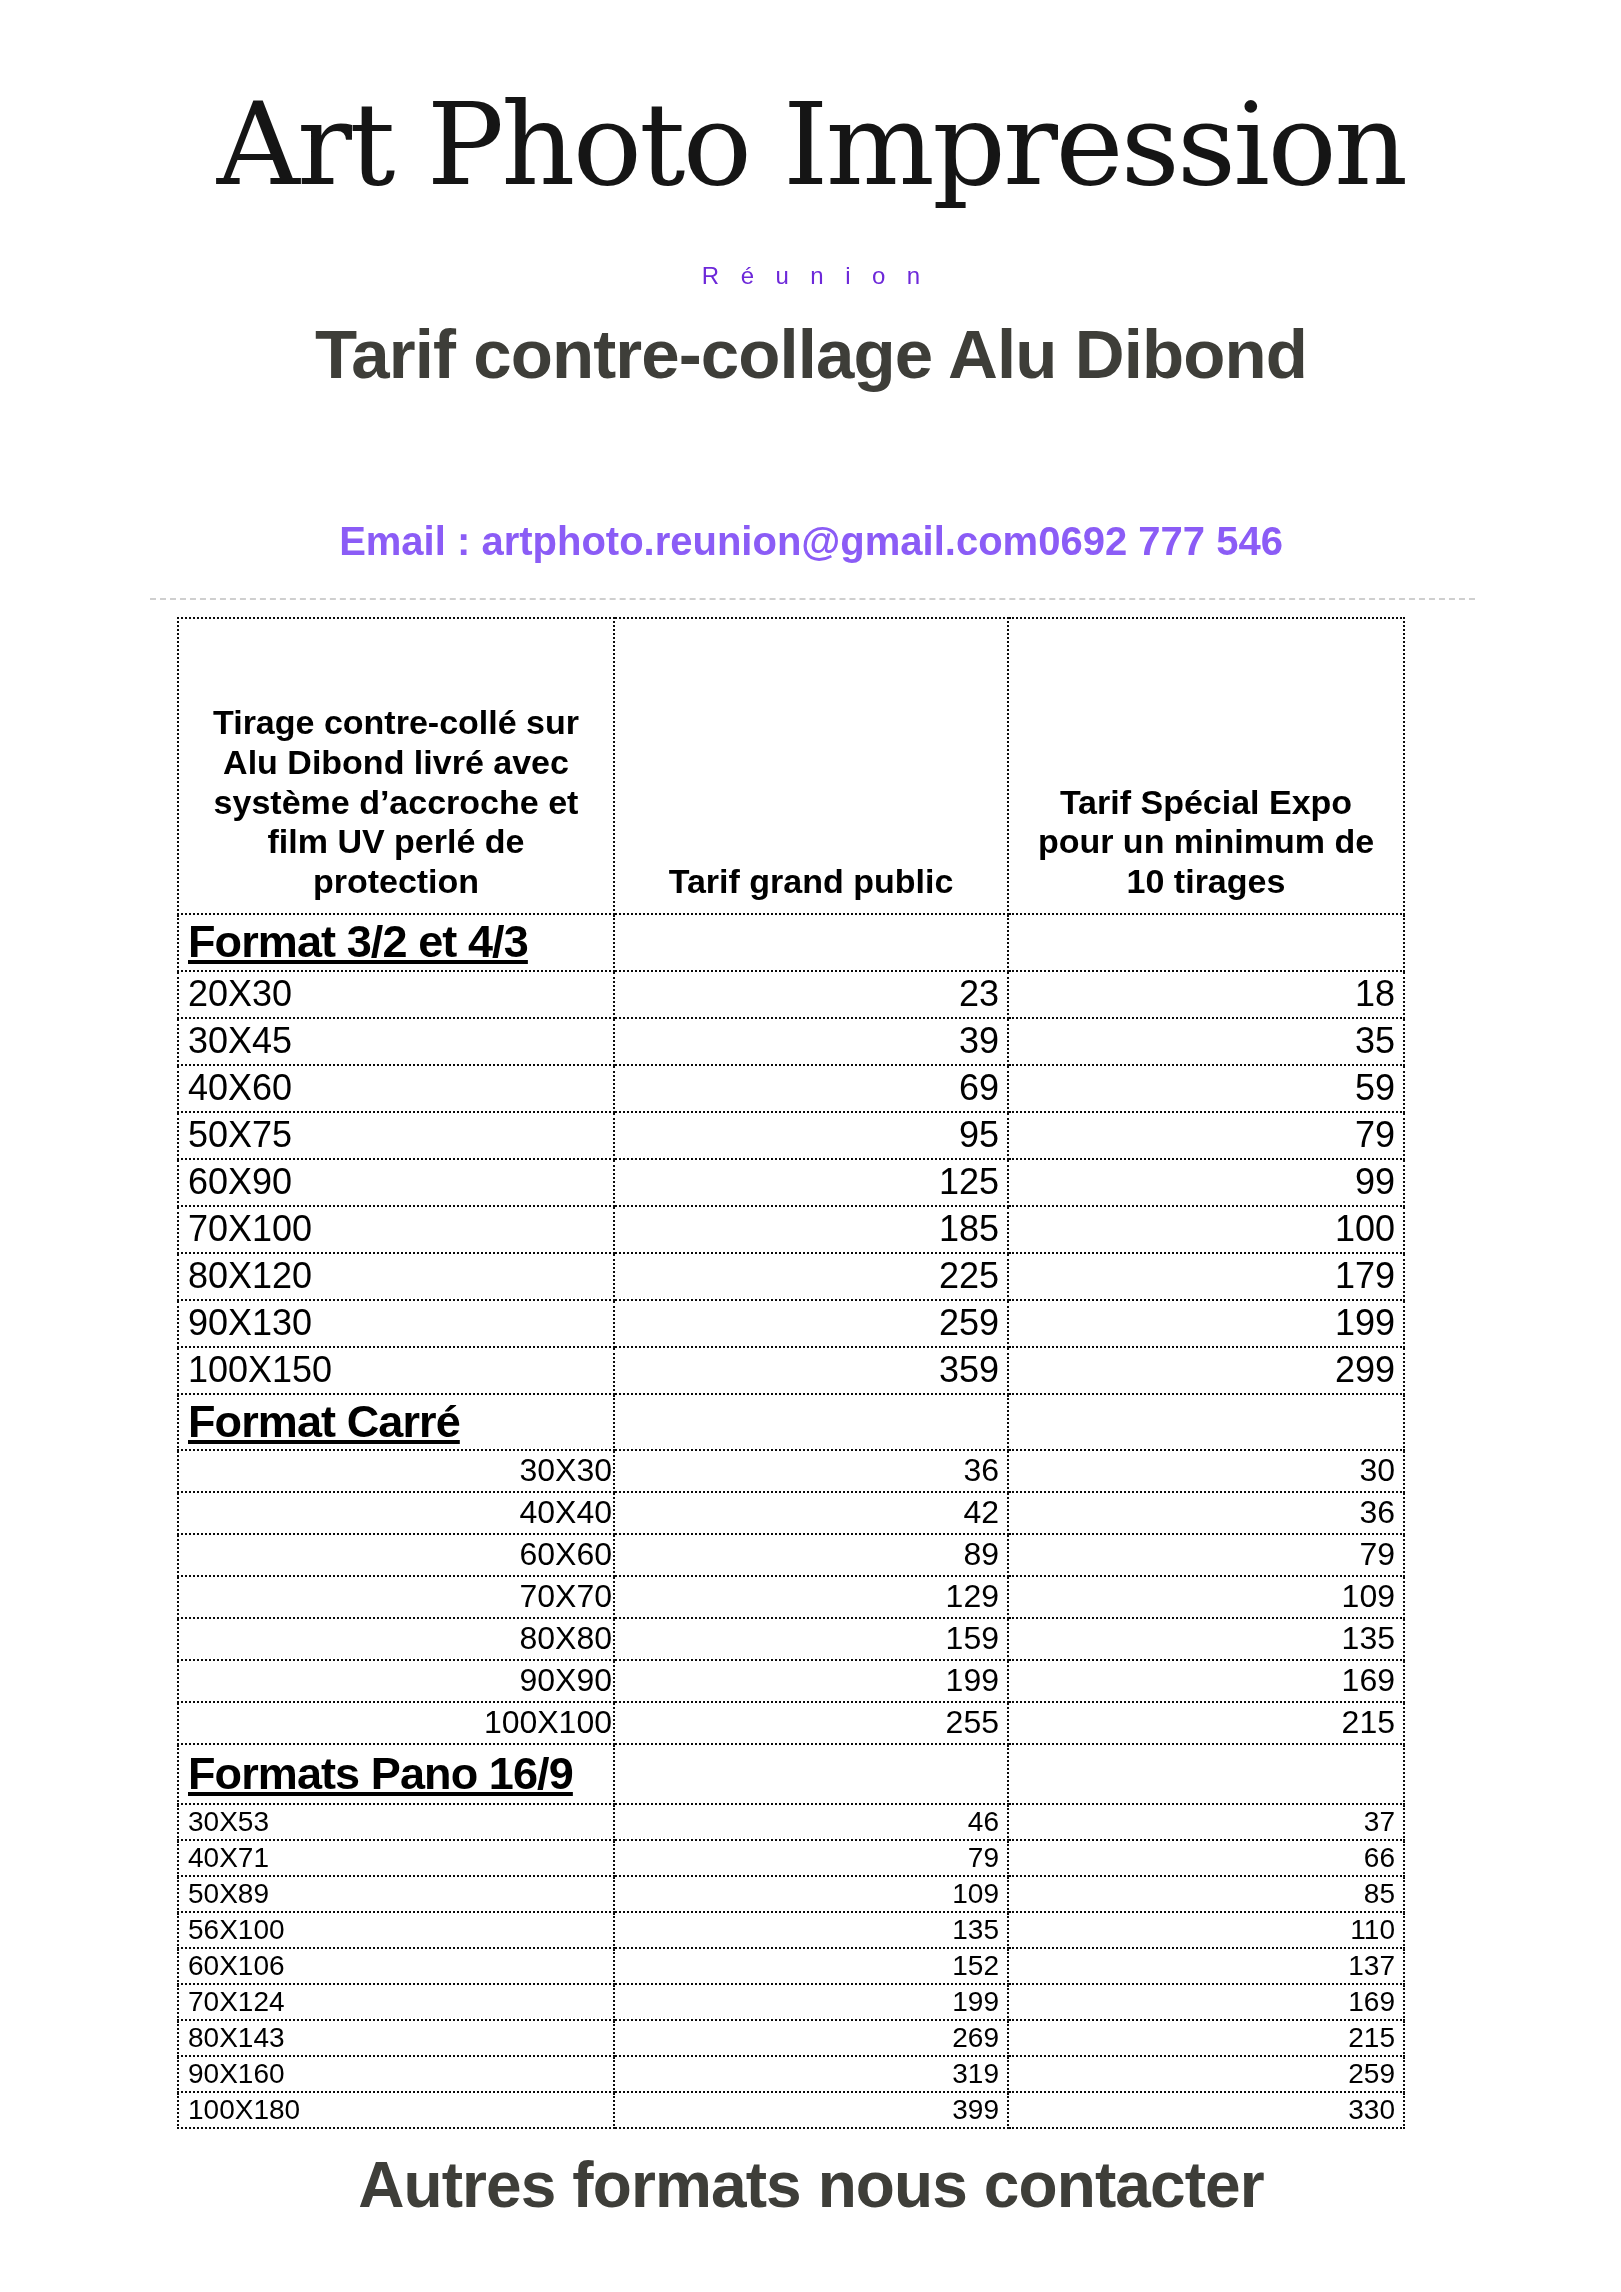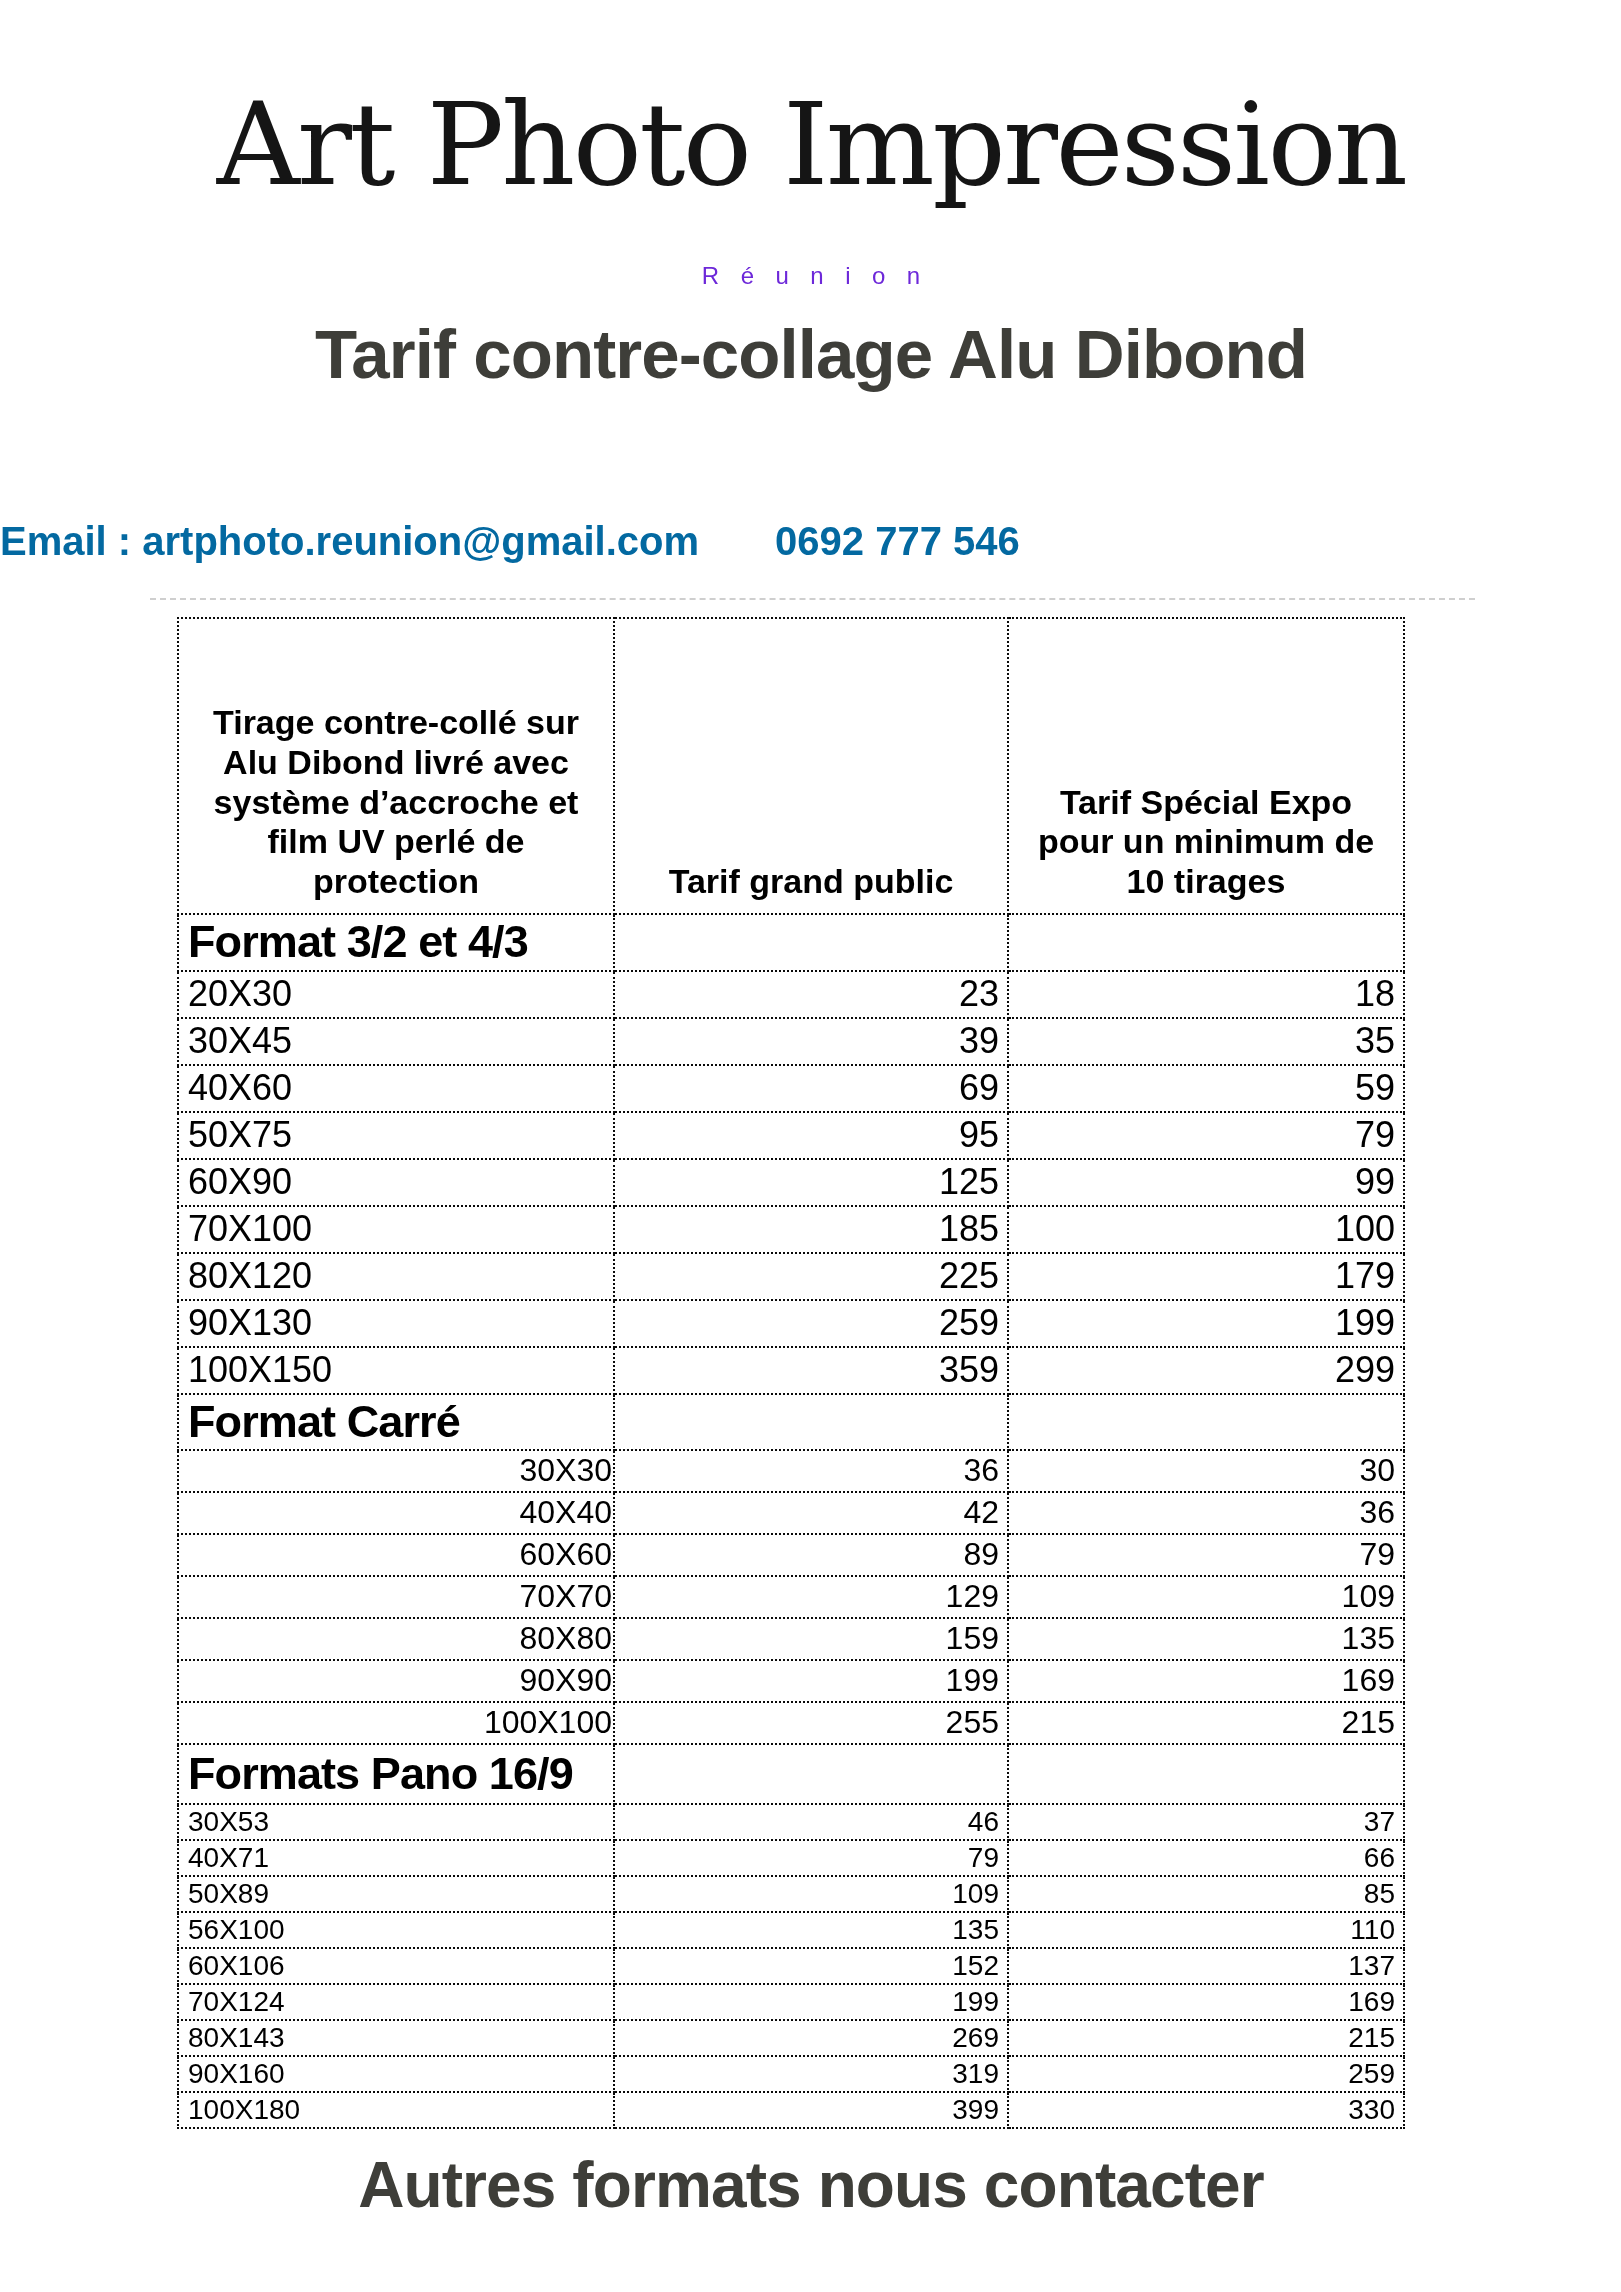"Email : artphoto.reunion@gmail.com" .contact-line { color: #0369a1 -> #8b5cf6; gap: 76px -> none; justify-content: none -> center }
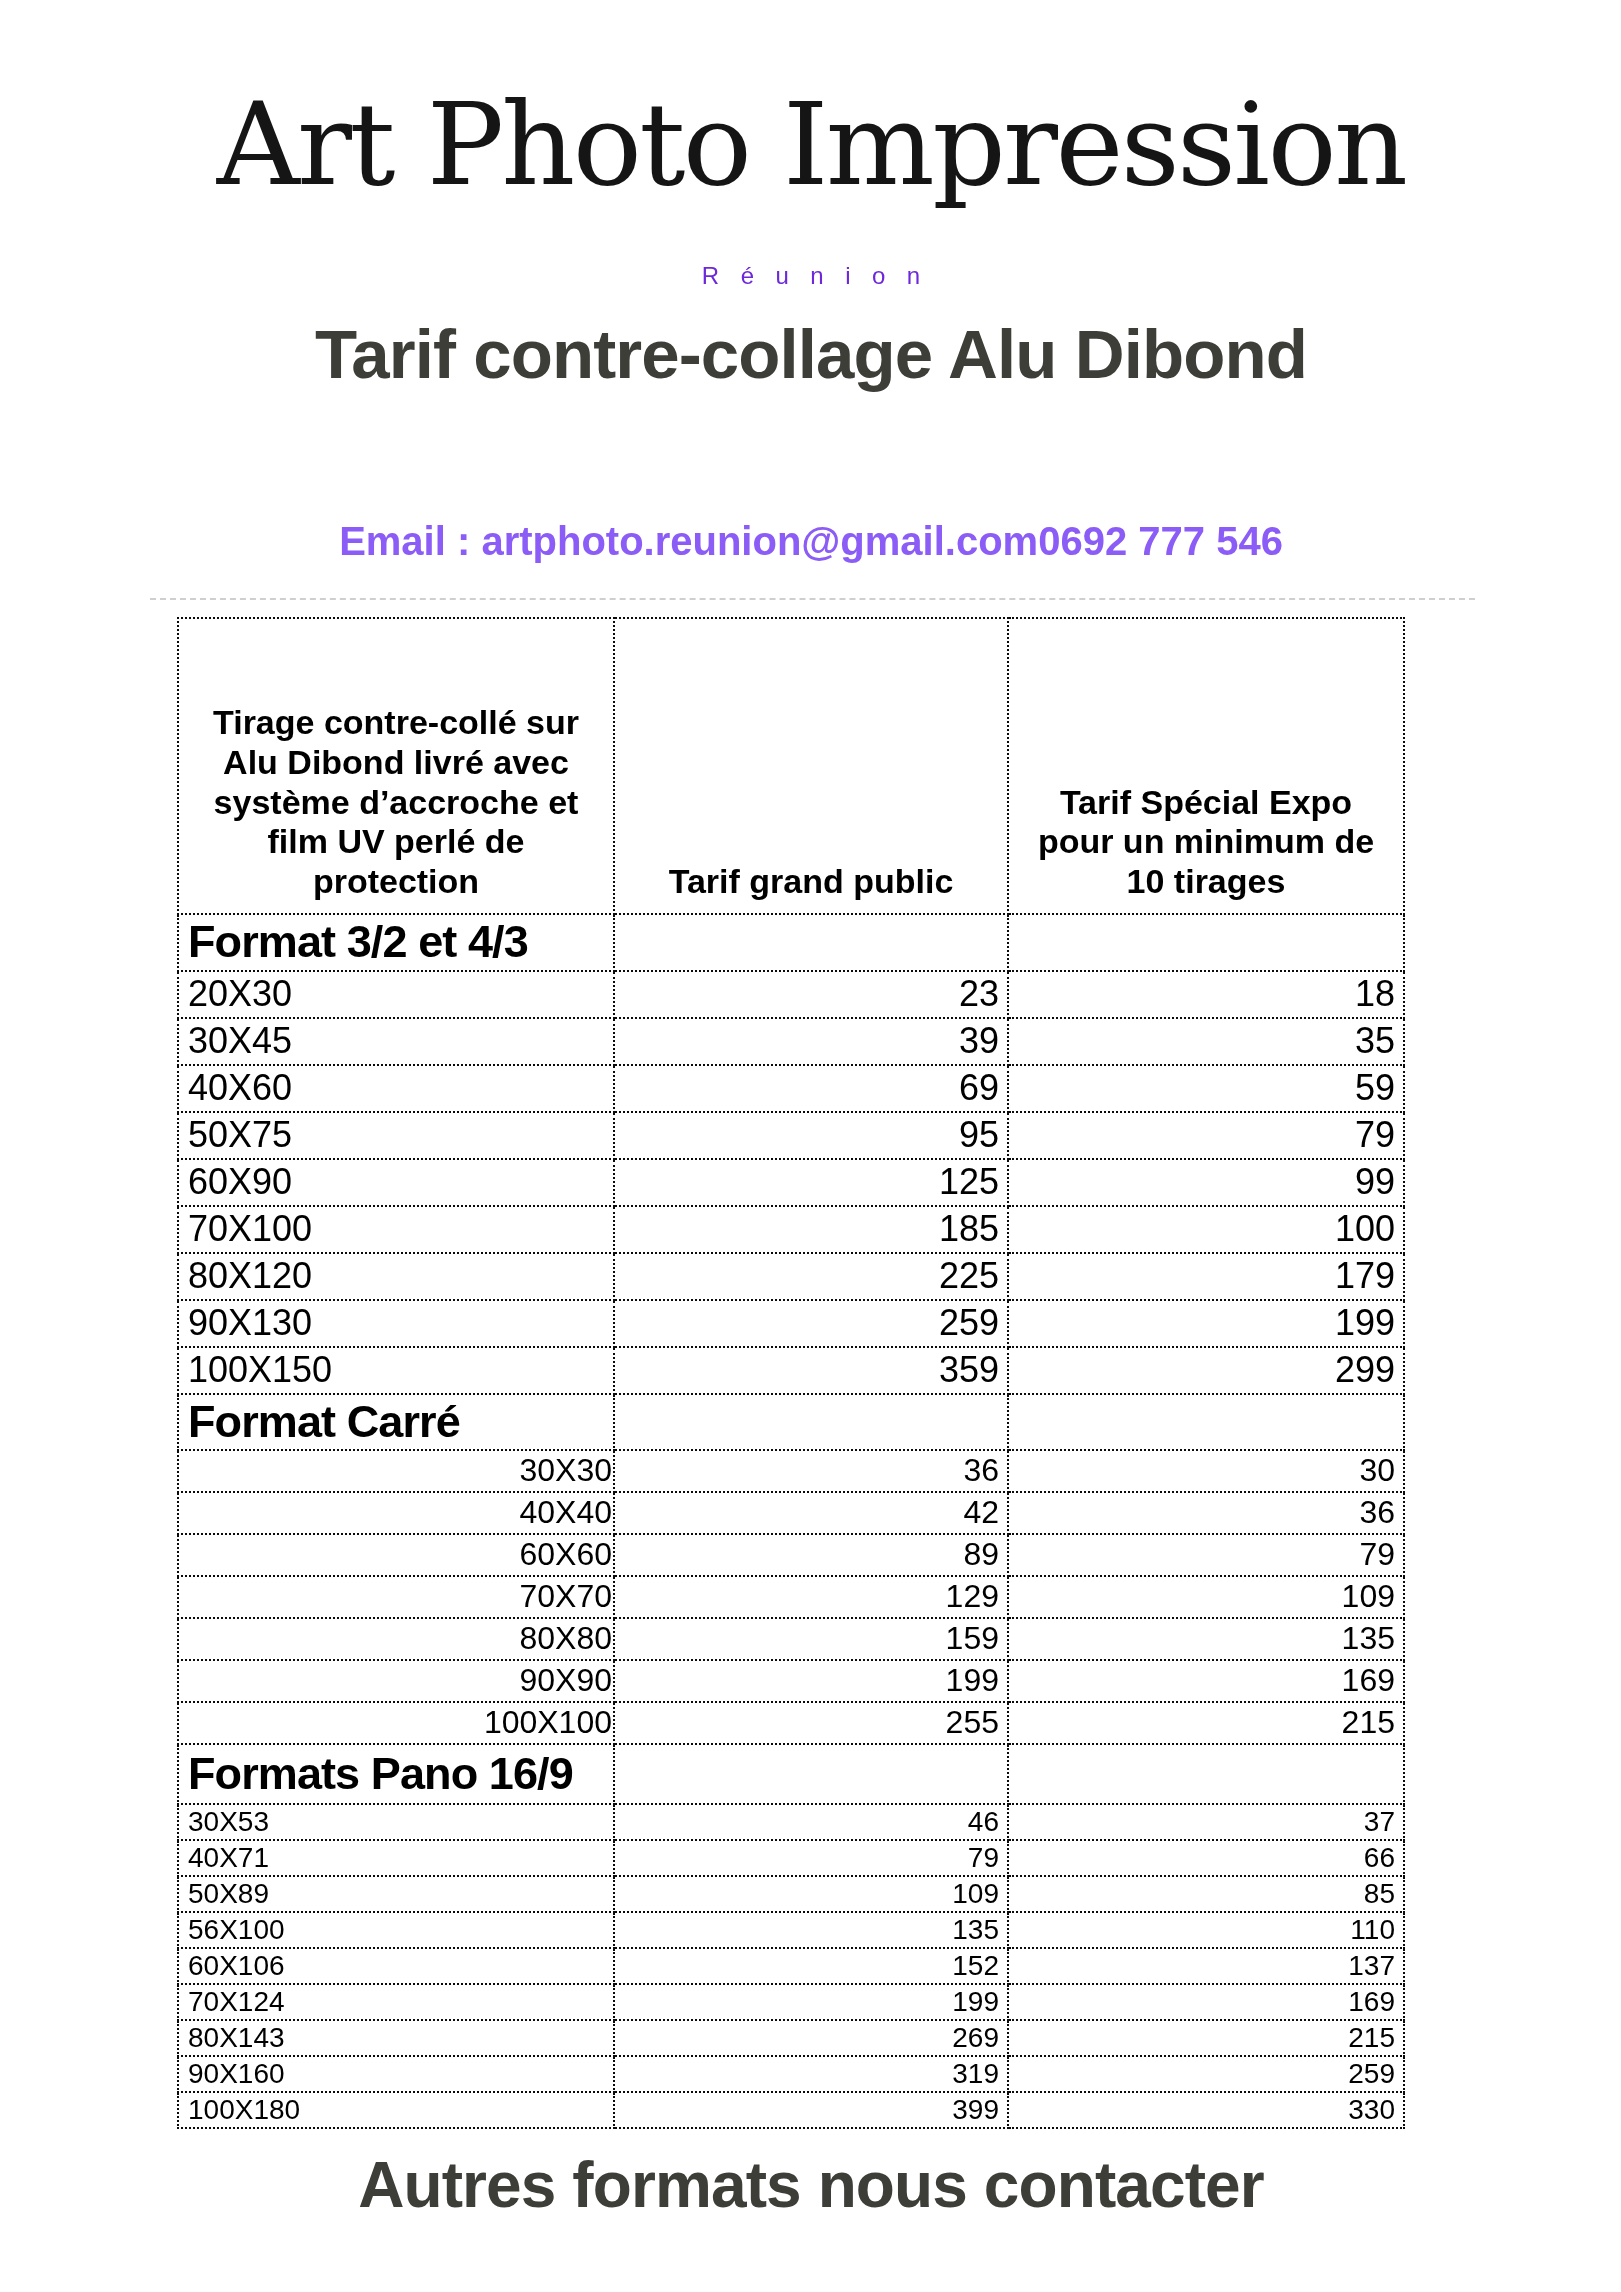"Format 3/2 et 4/3" tr.section-row td.section-title { text-decoration: none -> underline }
